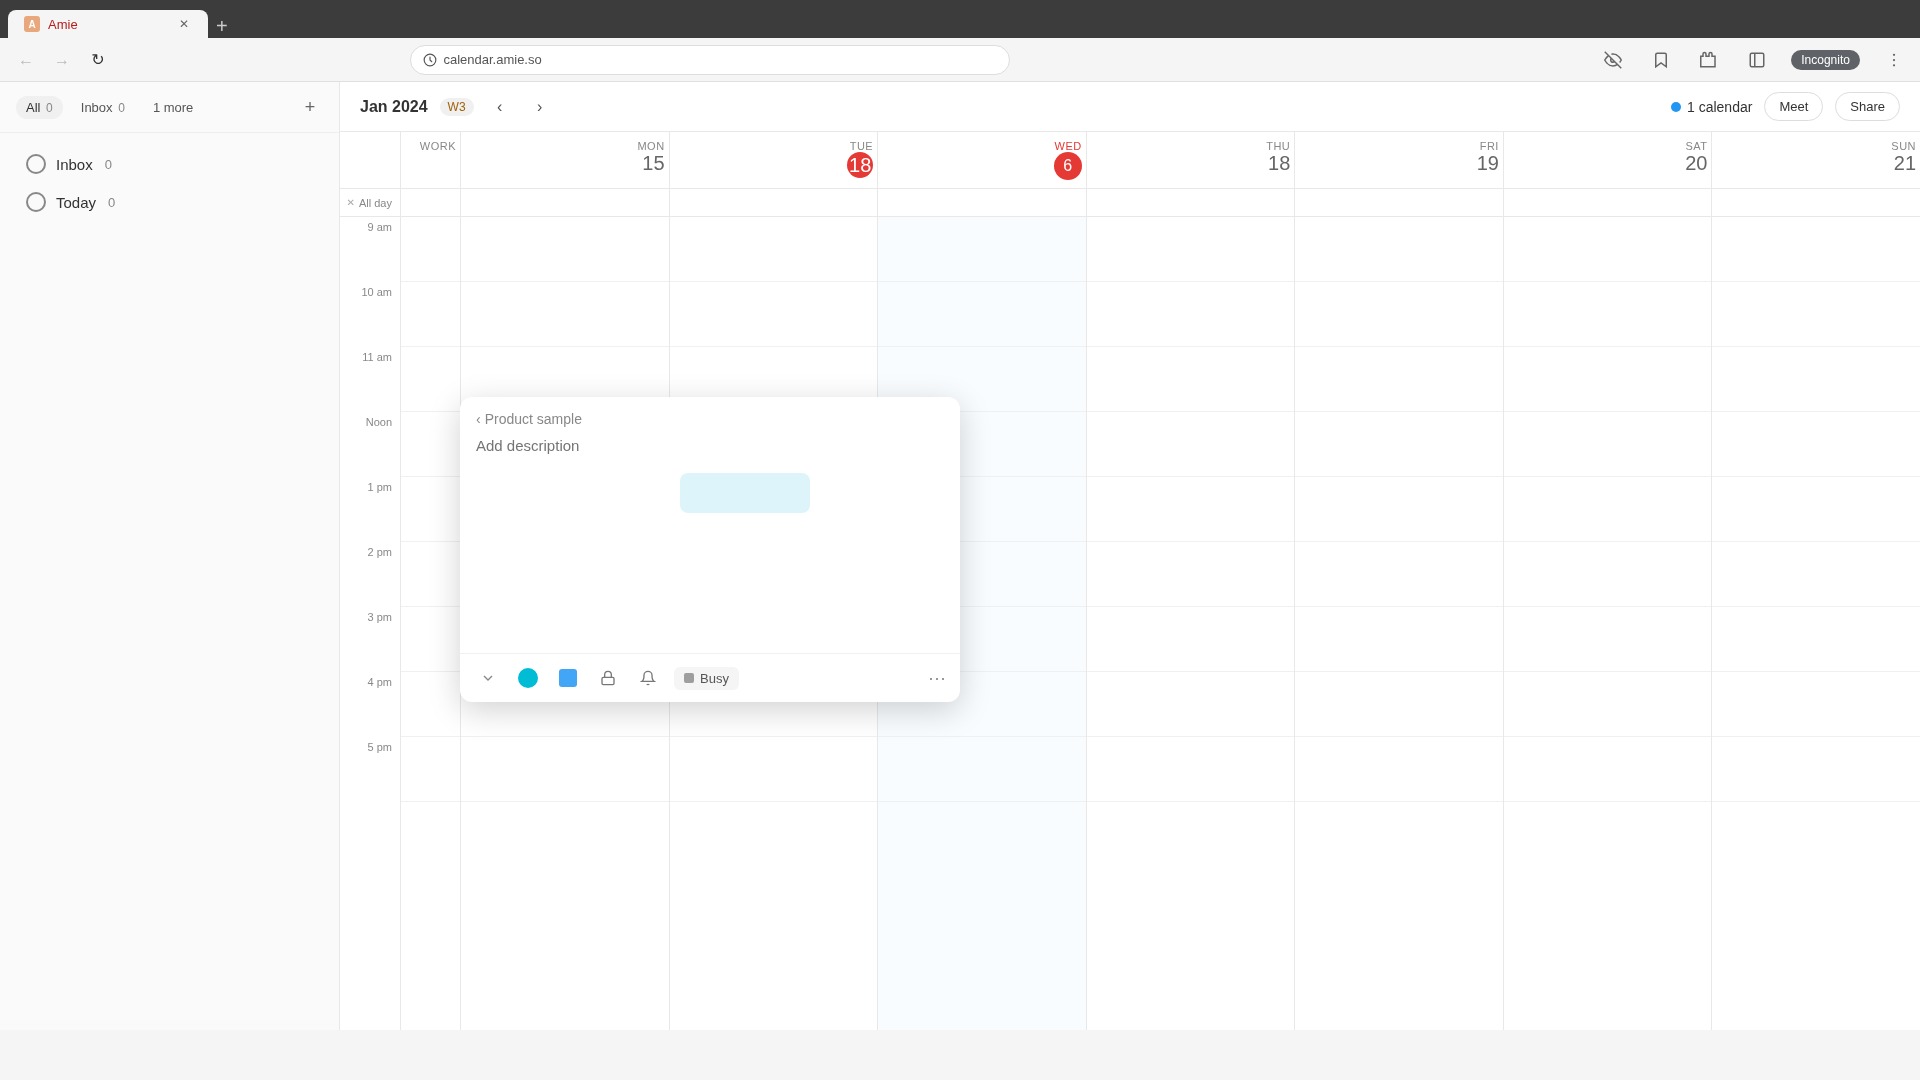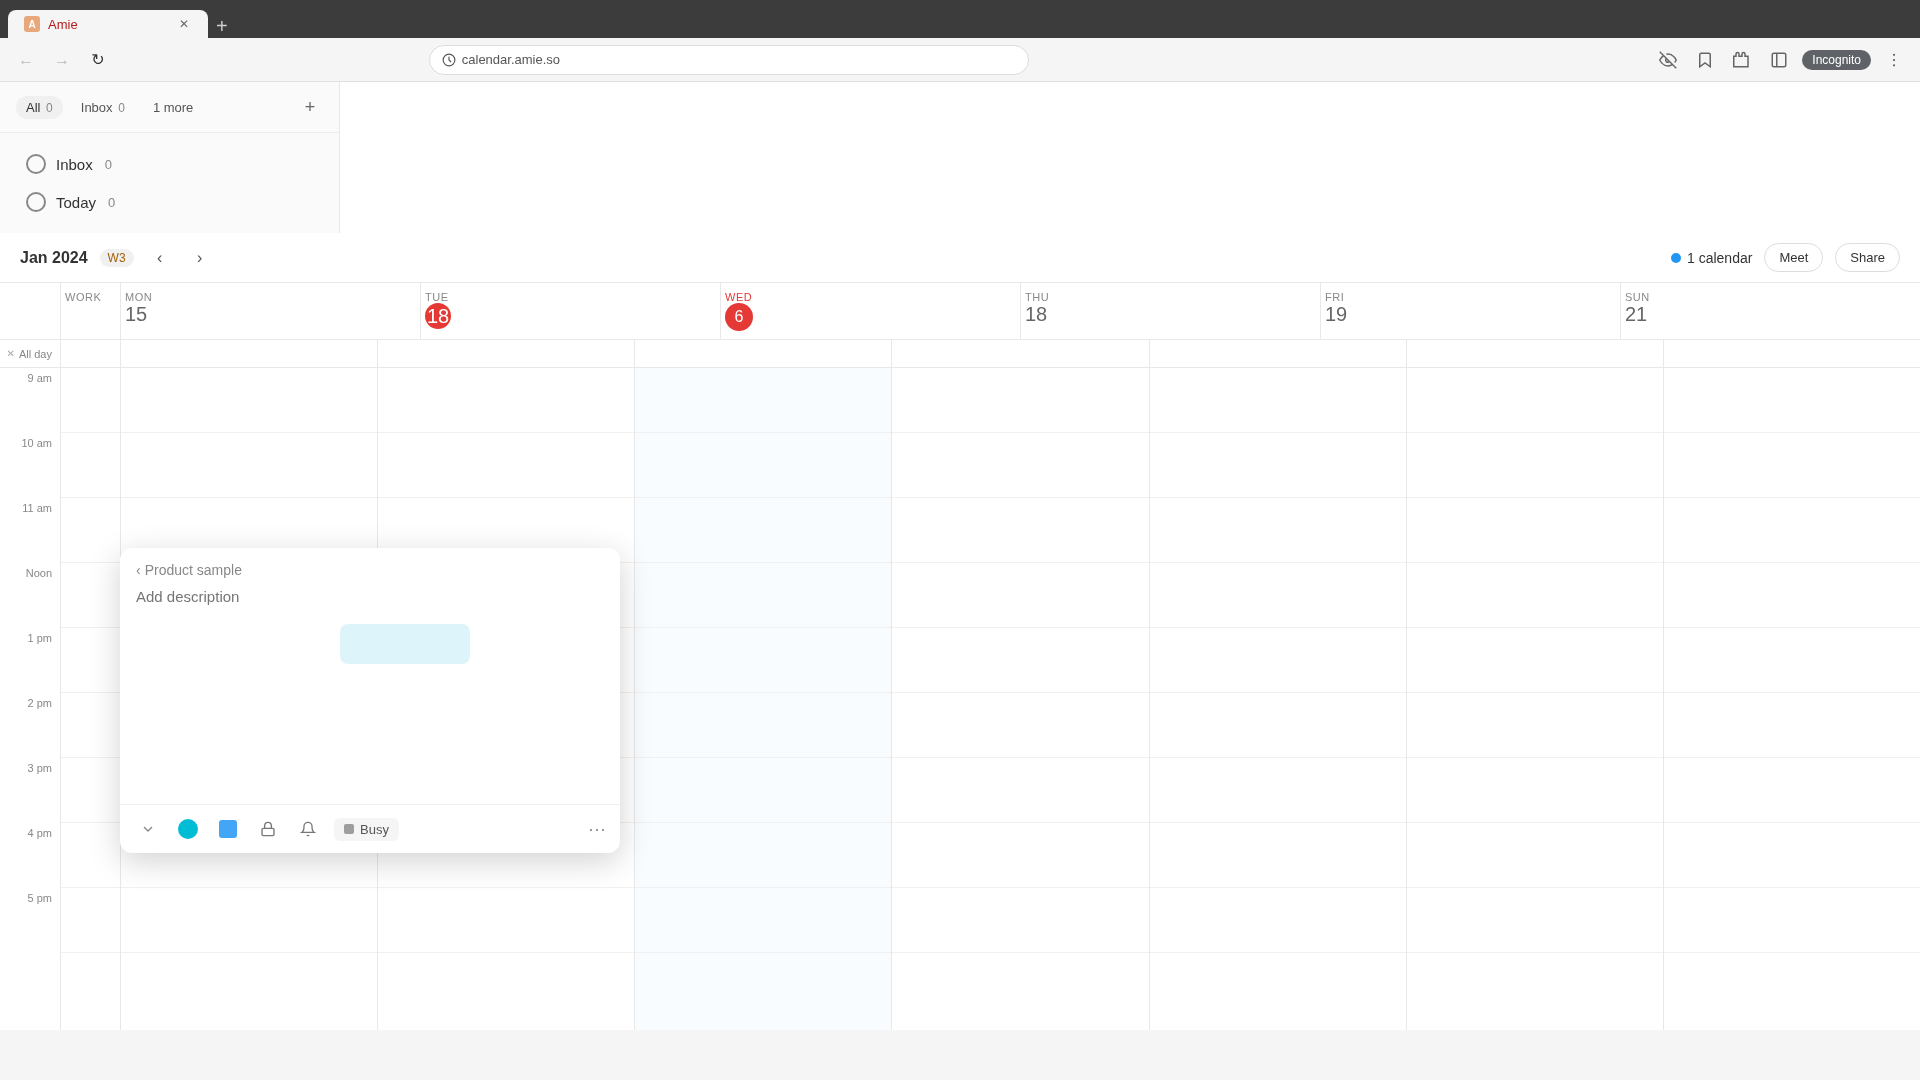"Incognito" .toolbar-right { gap: 9px -> 20px }
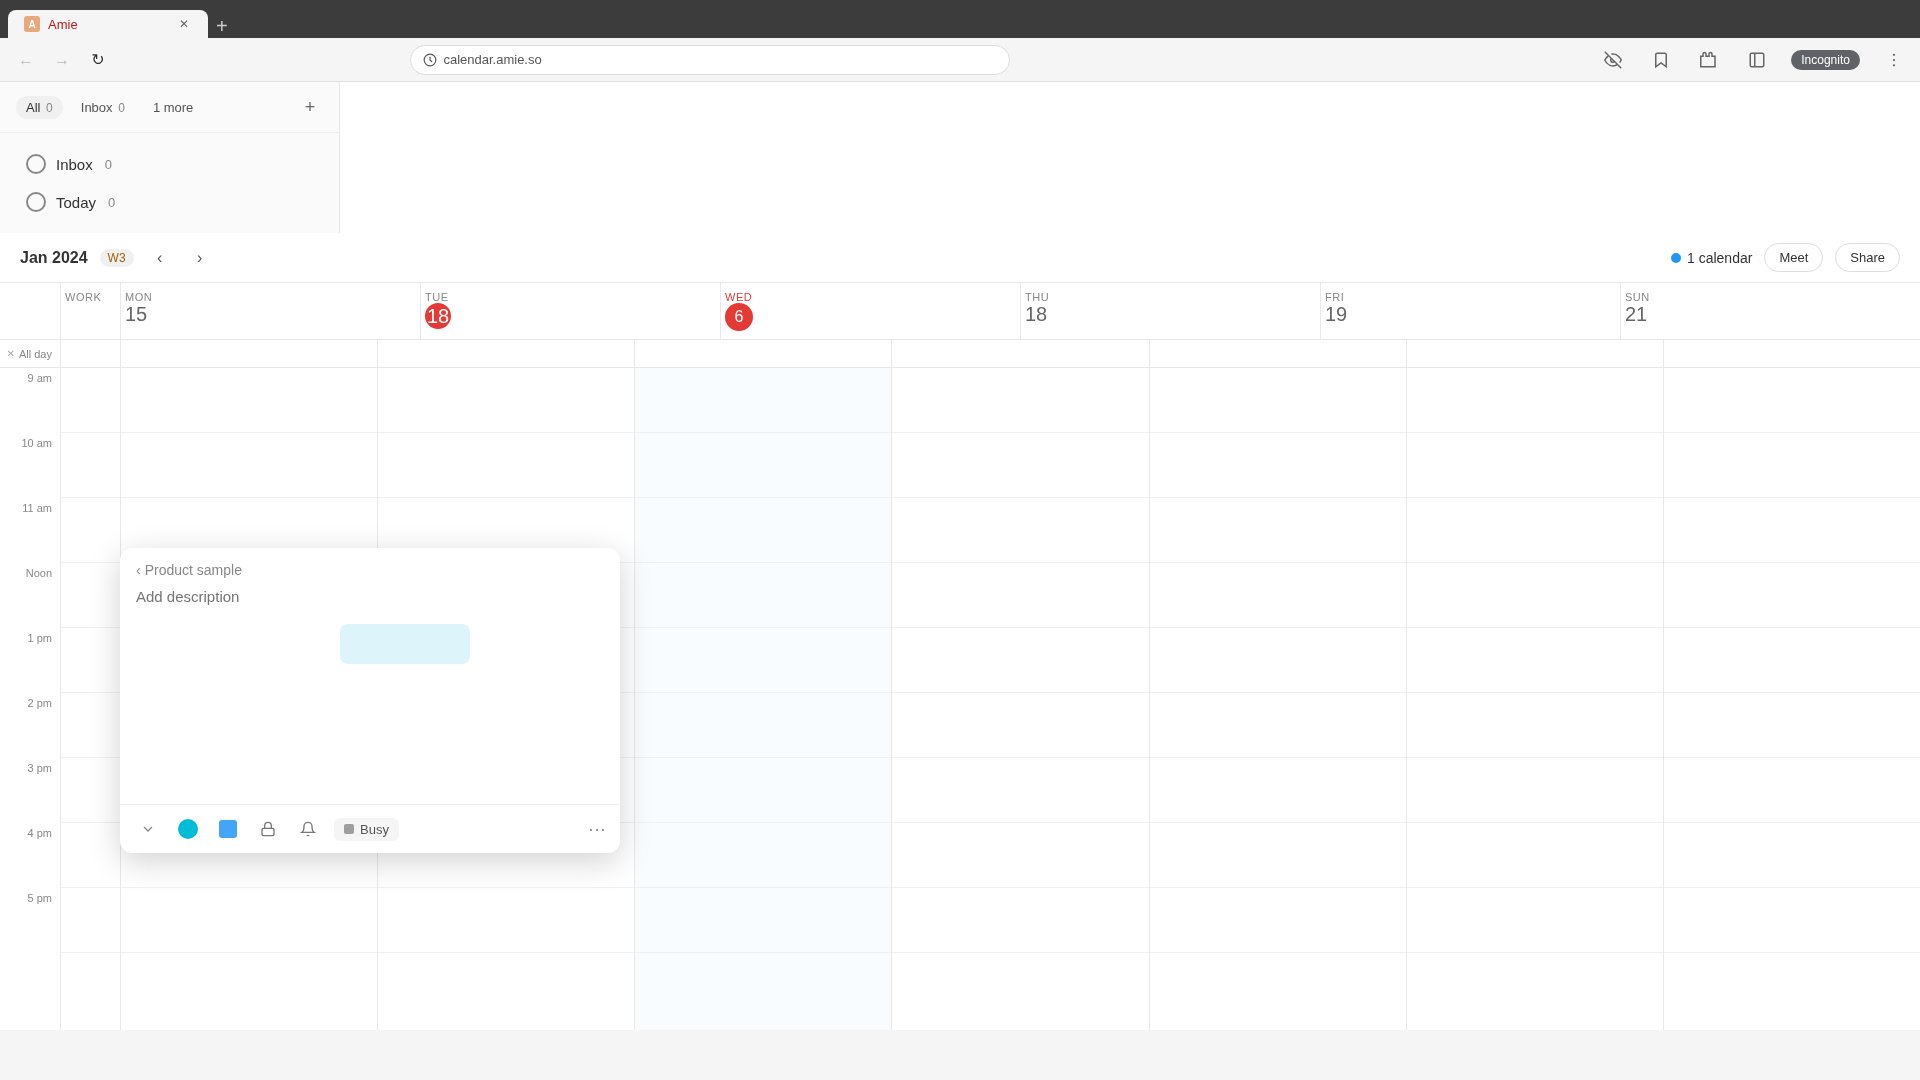"All 0" .app { flex-direction: column -> none }
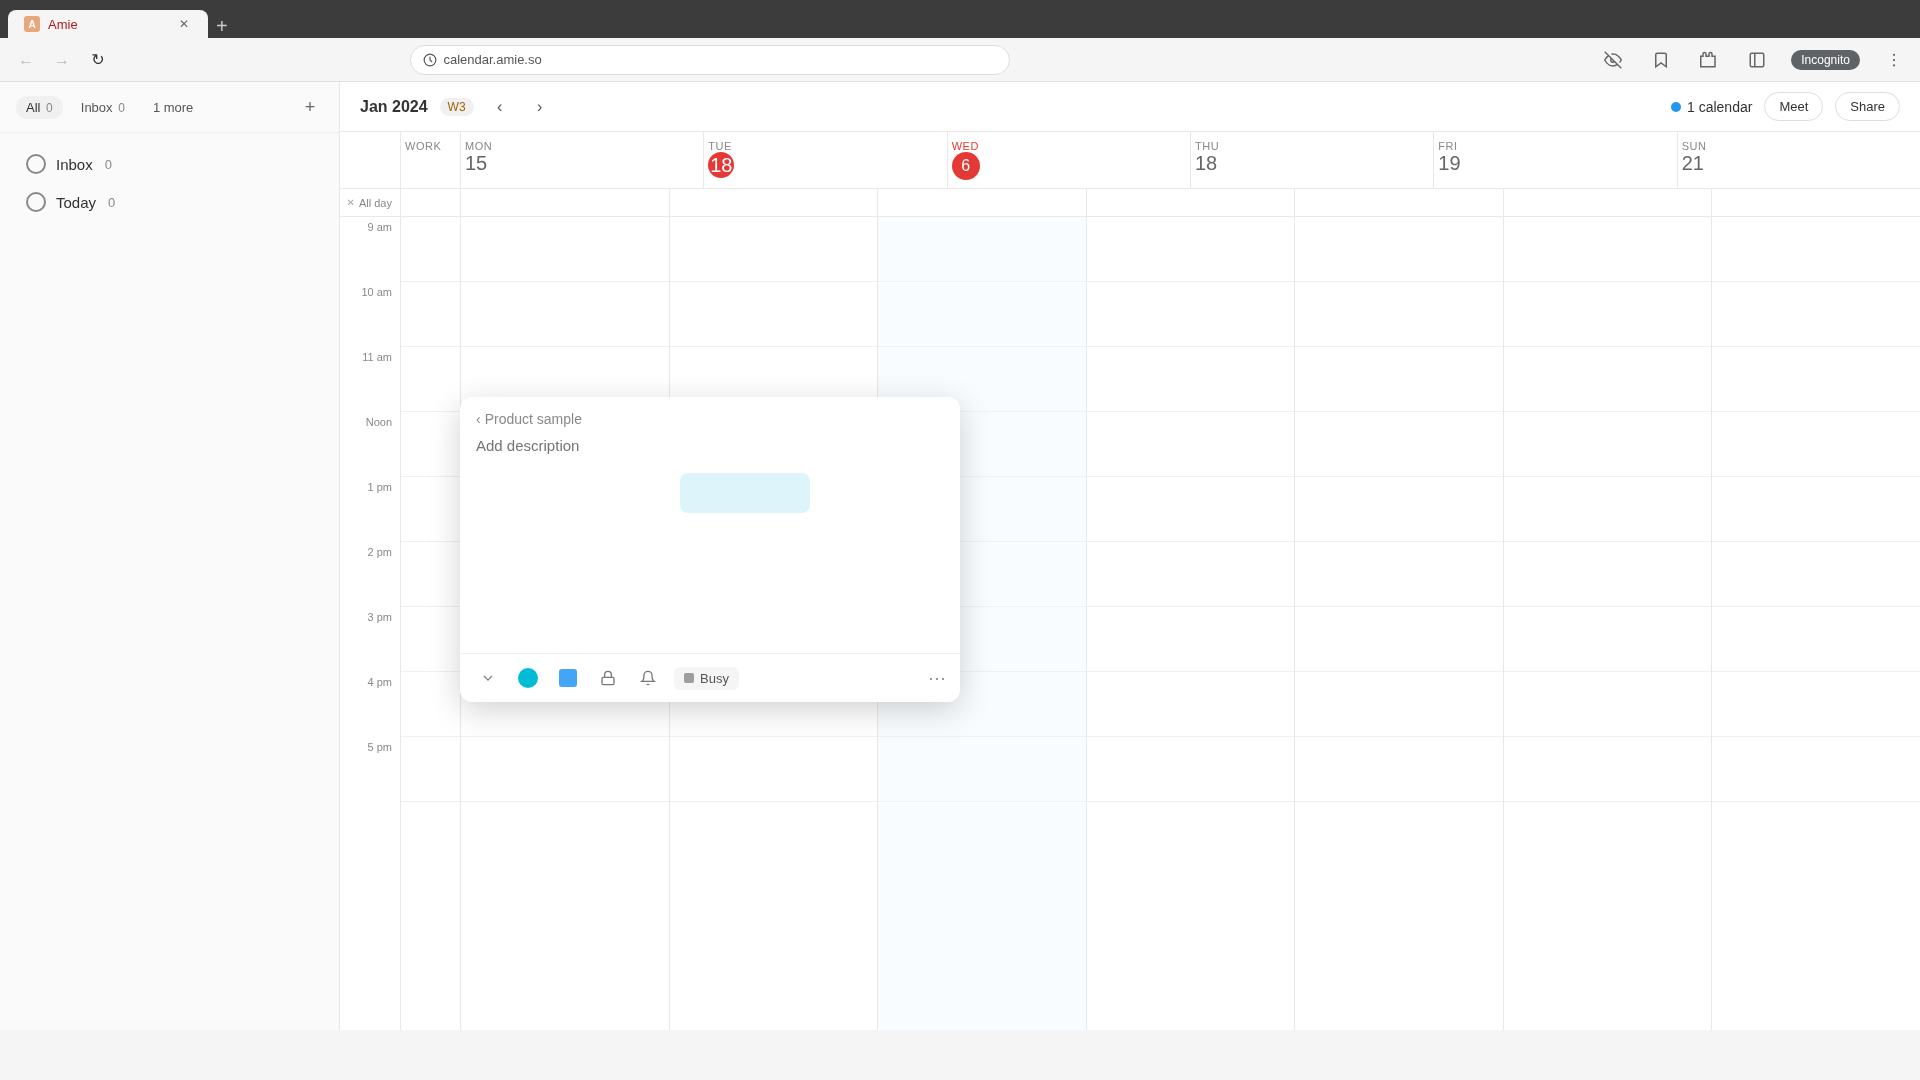"WORK" .day-header { text-align: left -> right }
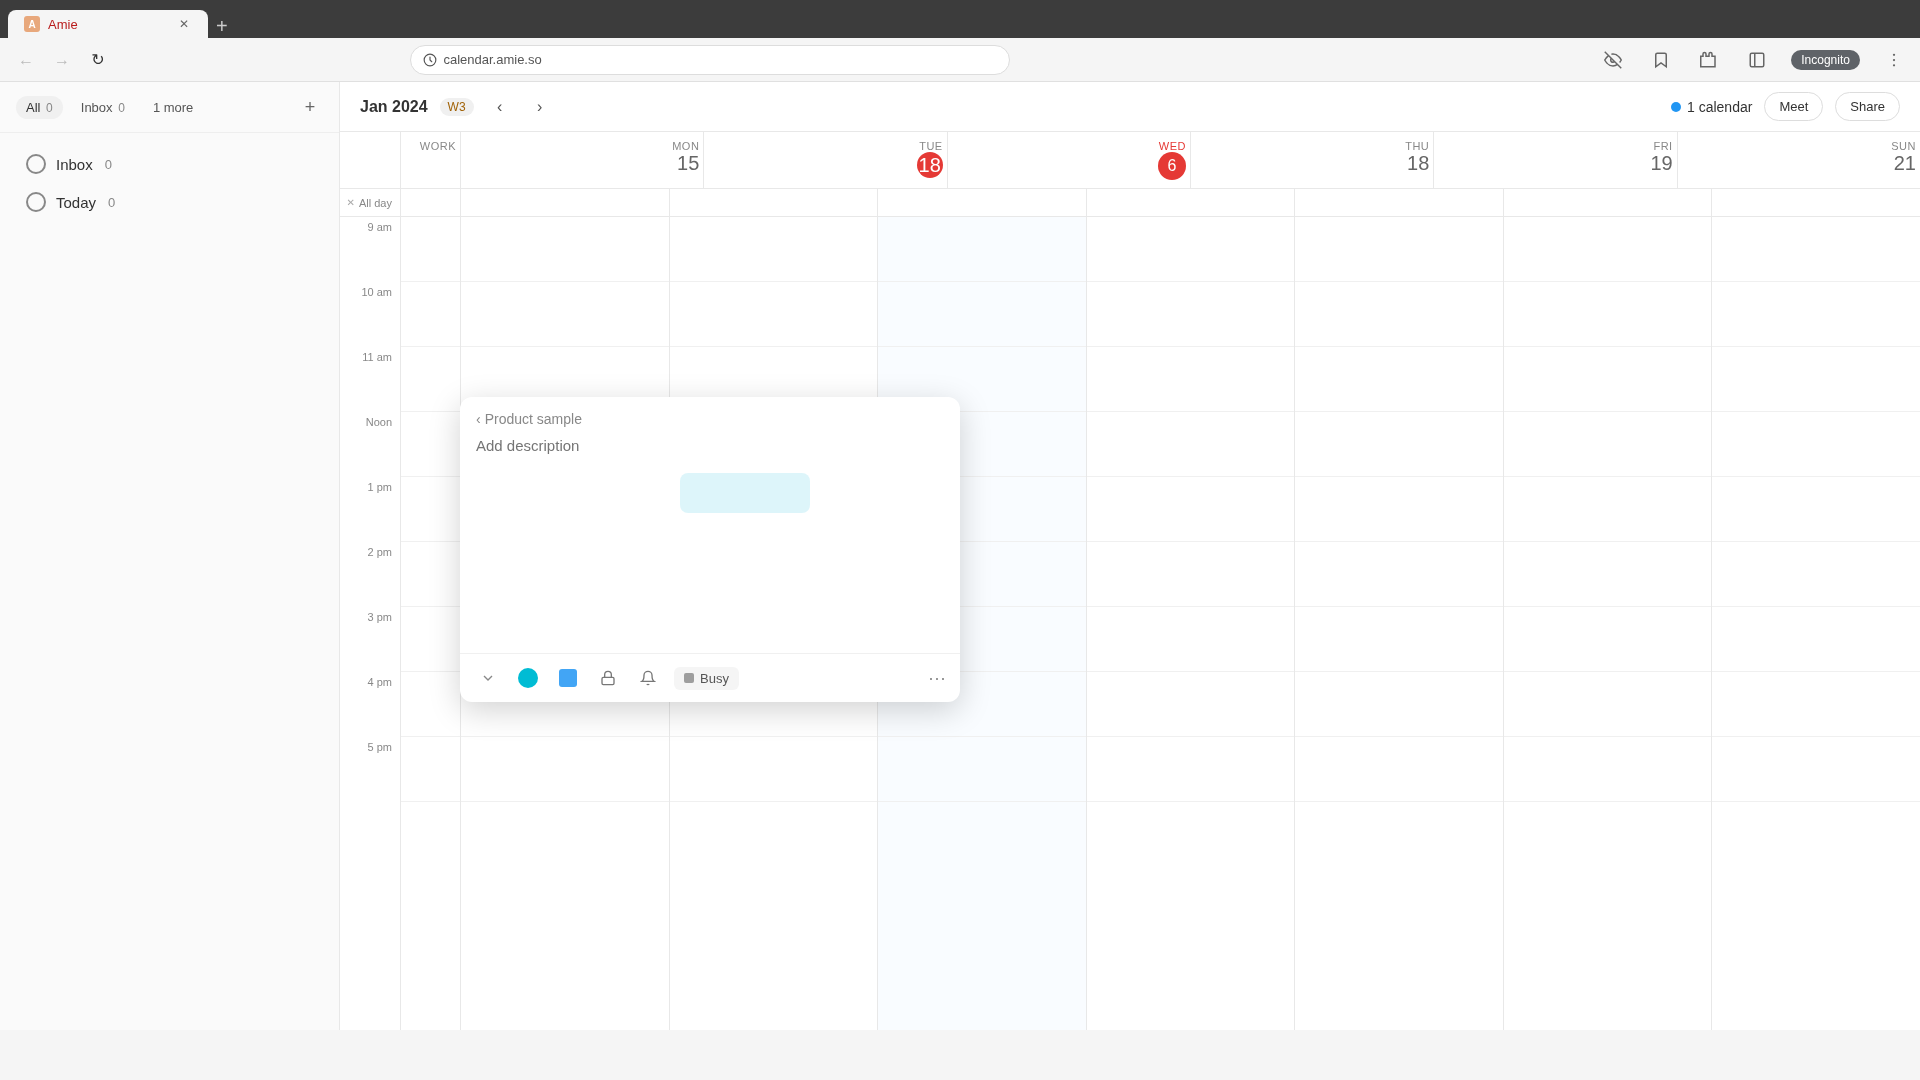"SAT" div.day-header { html: none -> <div> <div>Sat</div> <div>20</div> </div> }
